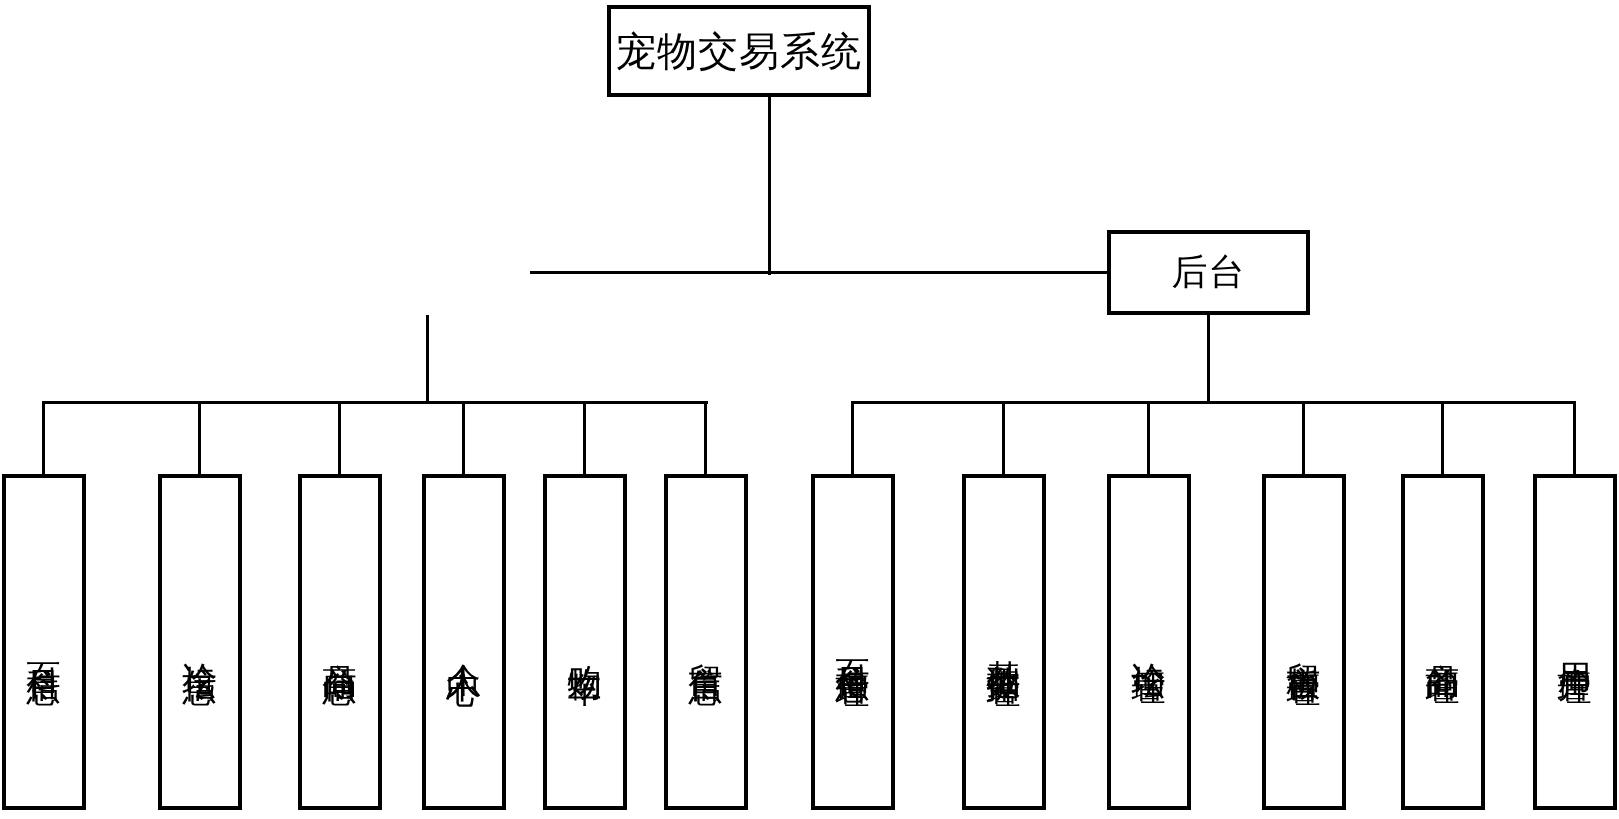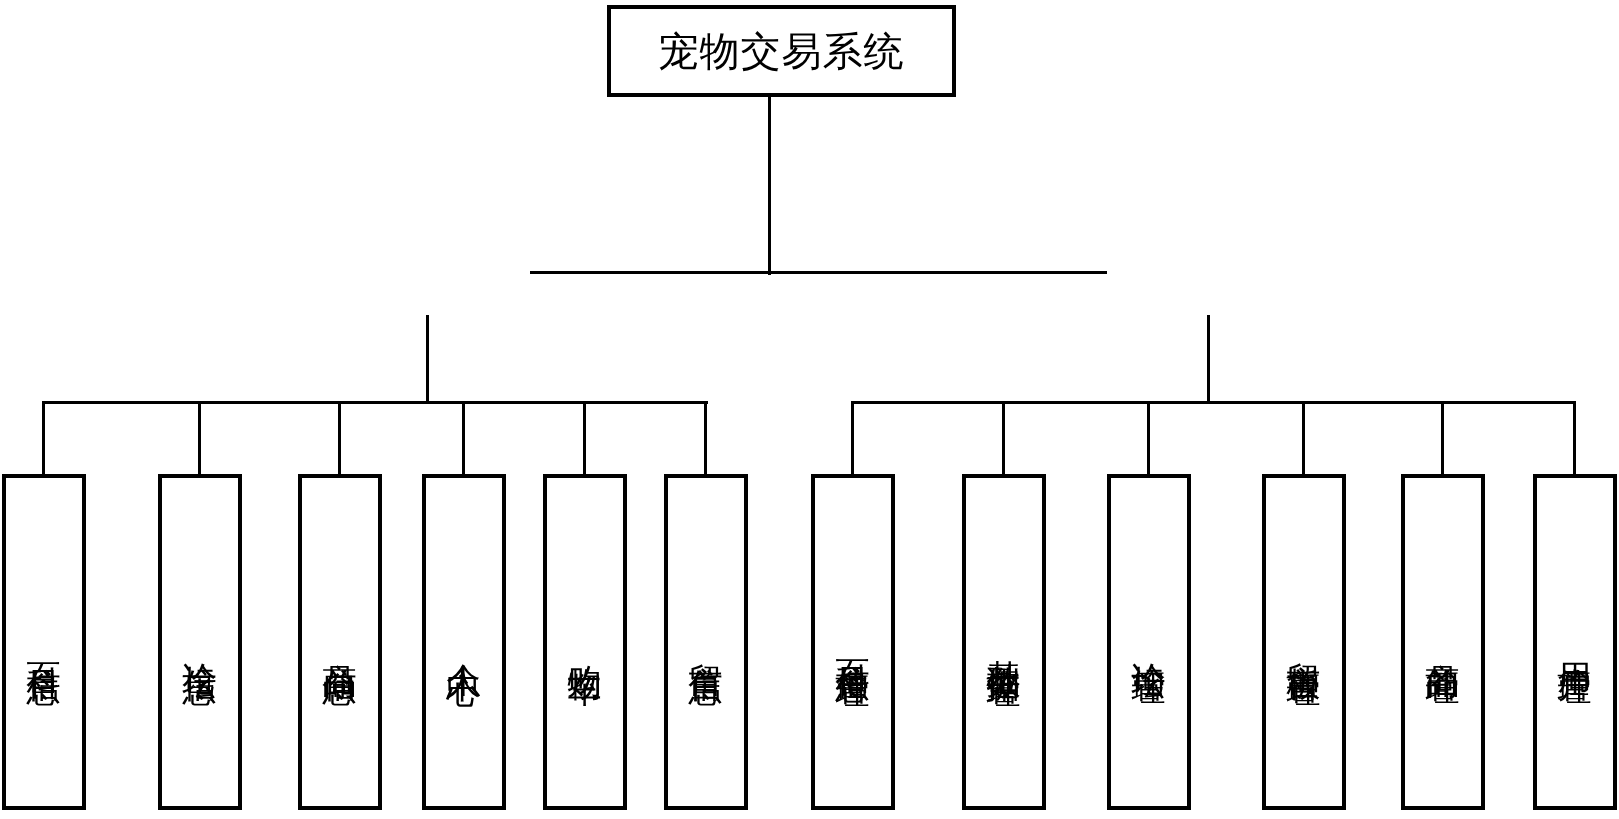"宠物交易系统" div.box { width: 349px -> 264px }
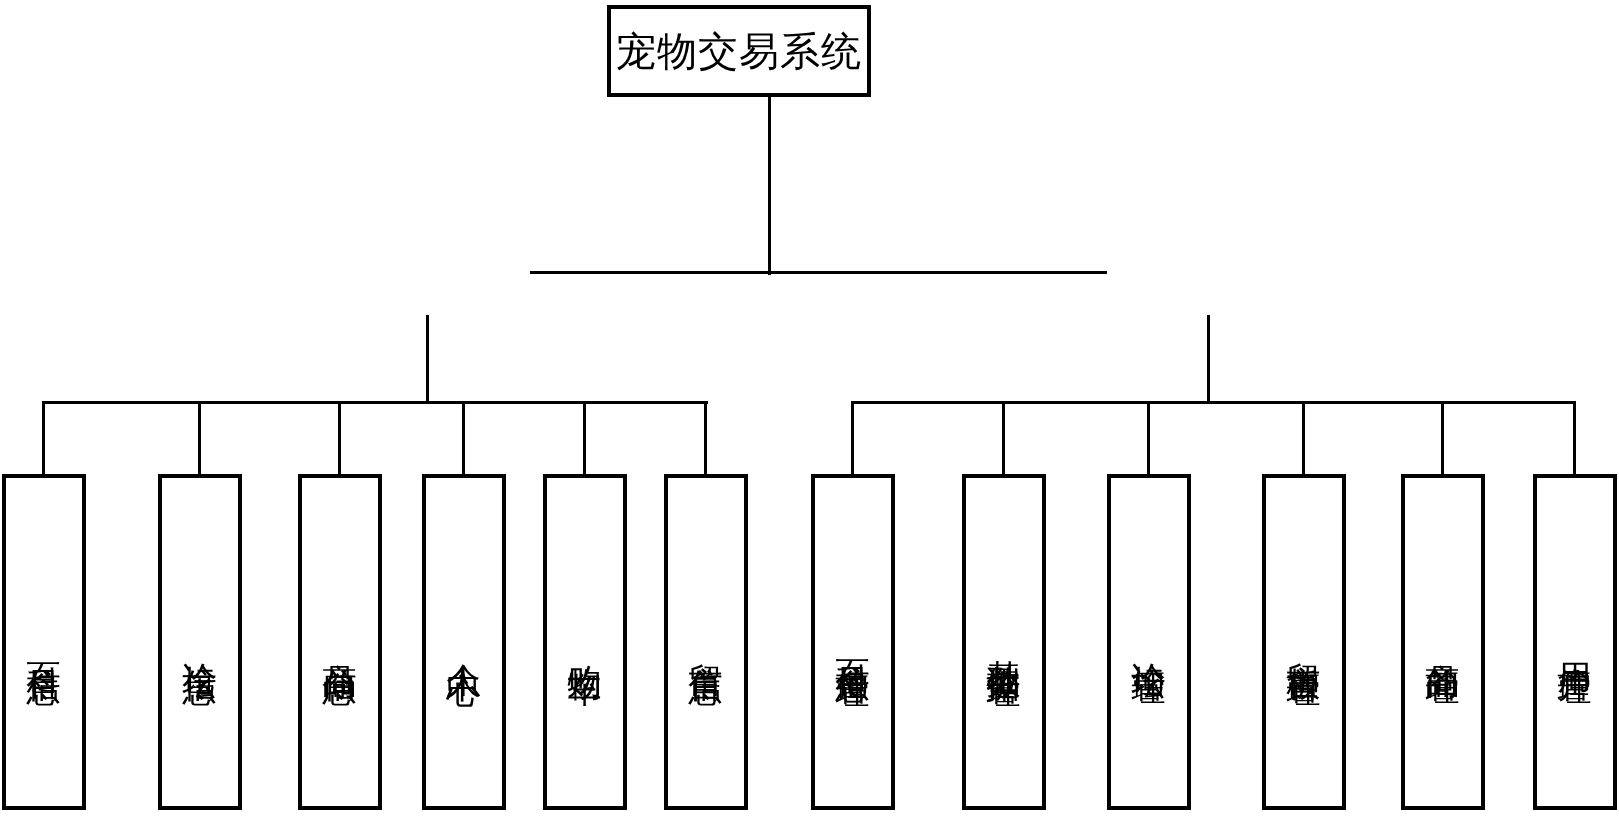"后台" div.box { html: none -> <div>后台</div> }
